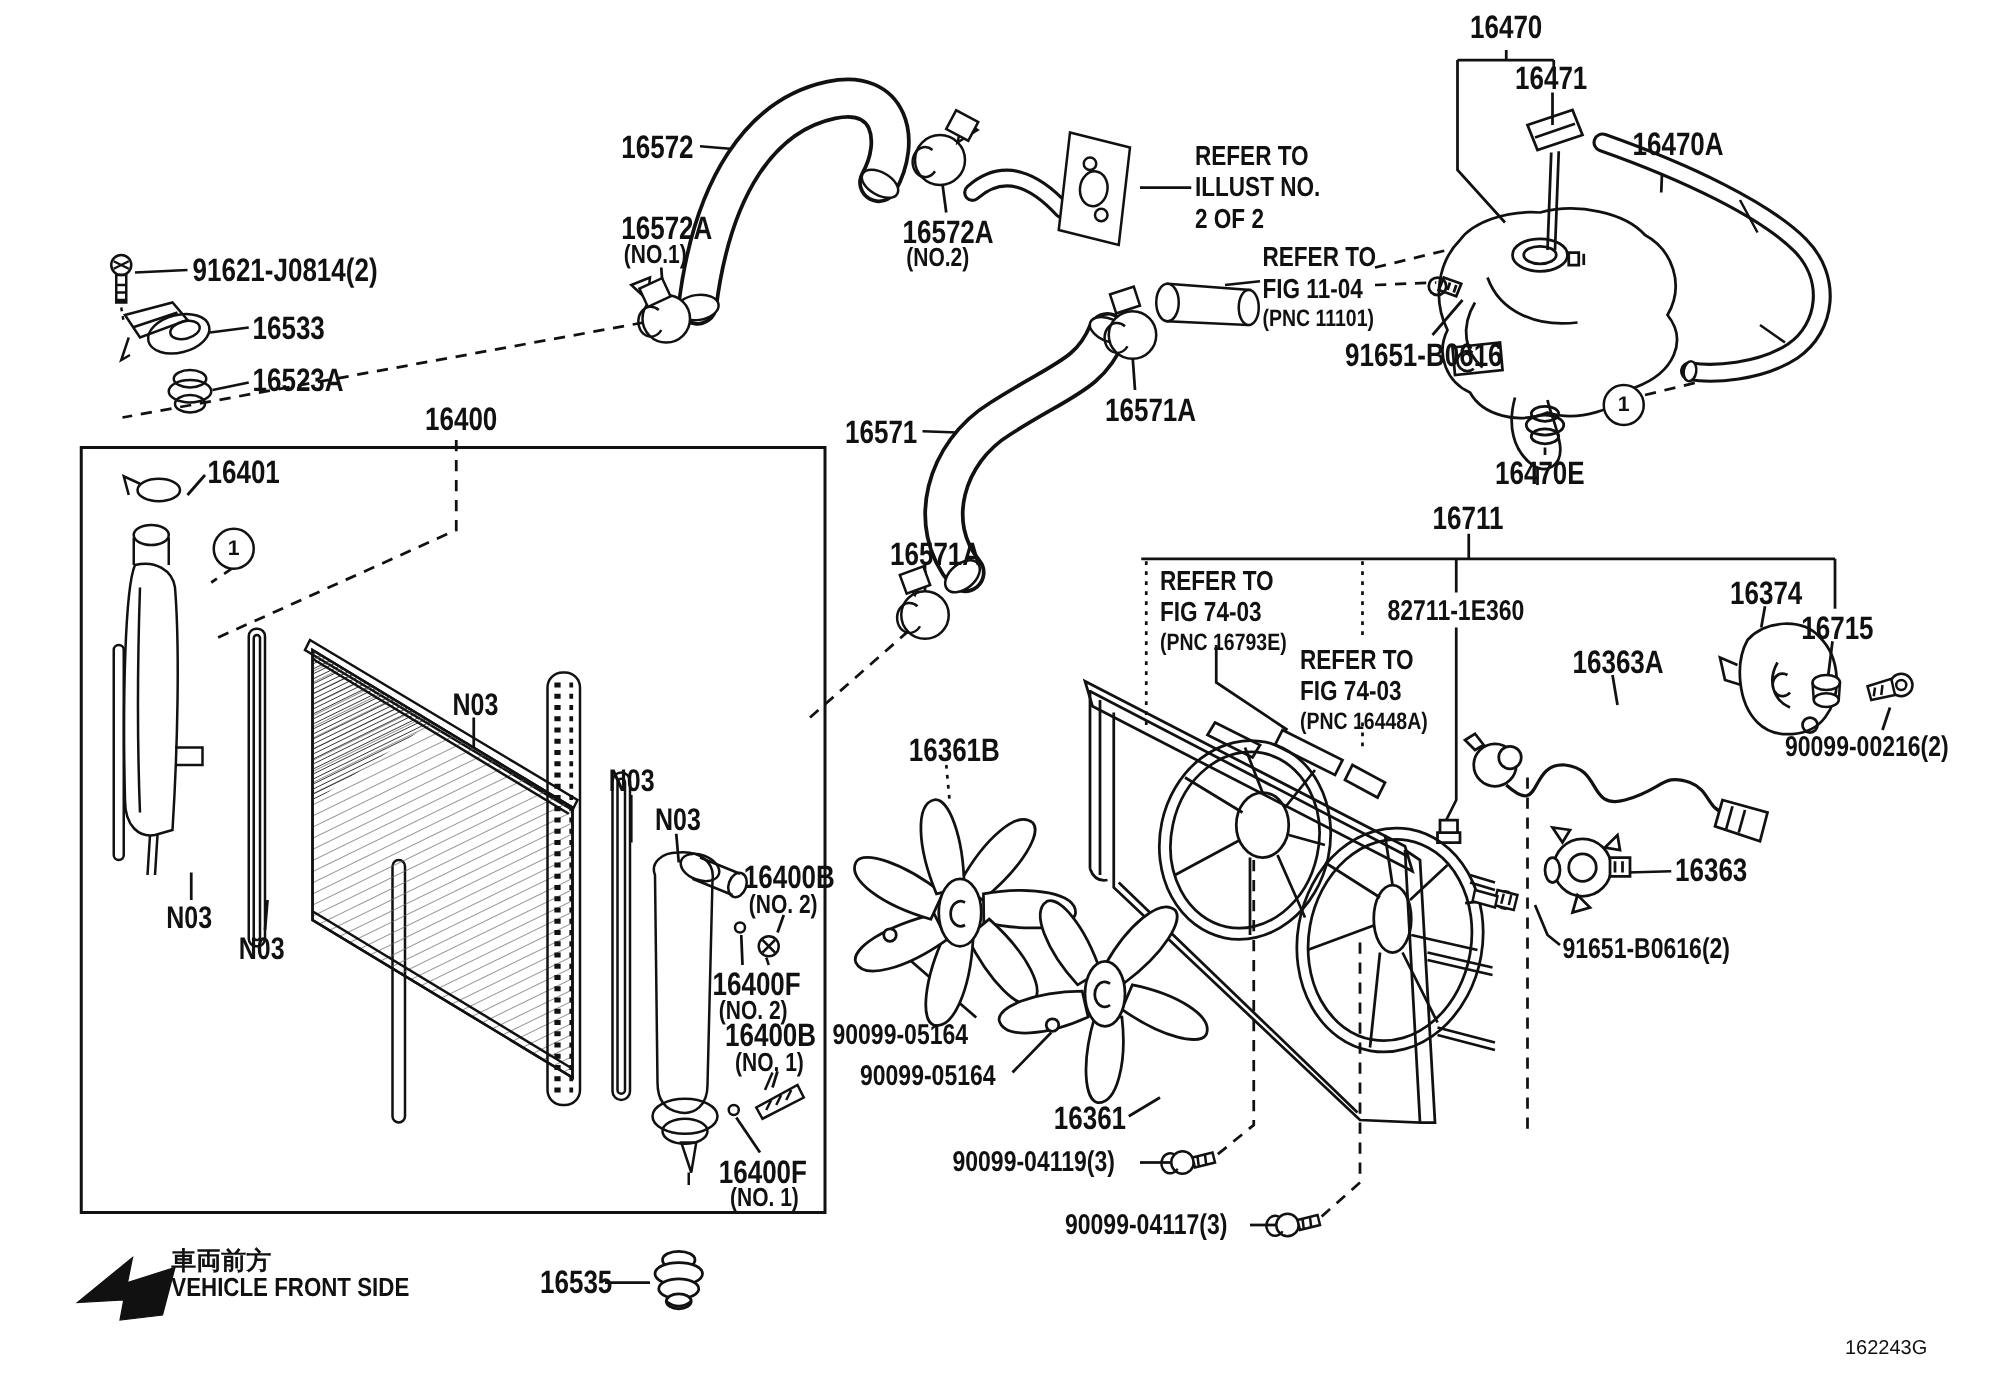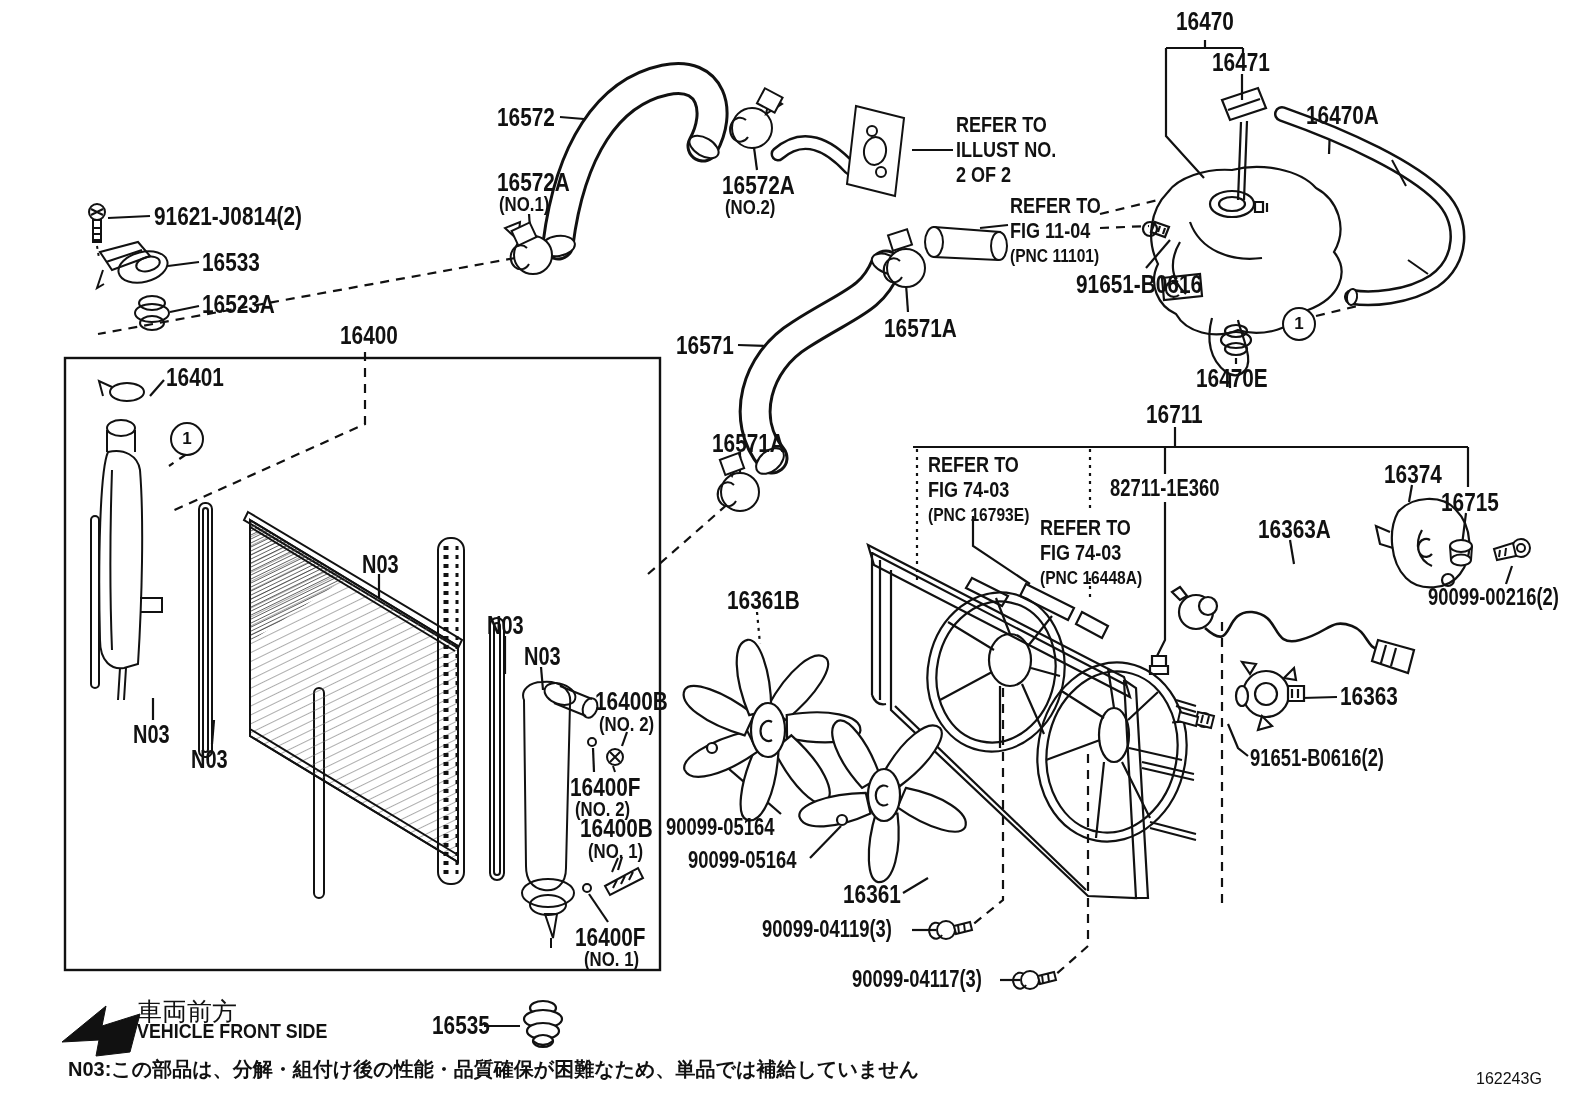"車両前方" .jp { font-size: 25px -> 20px; font-weight: normal -> bold }
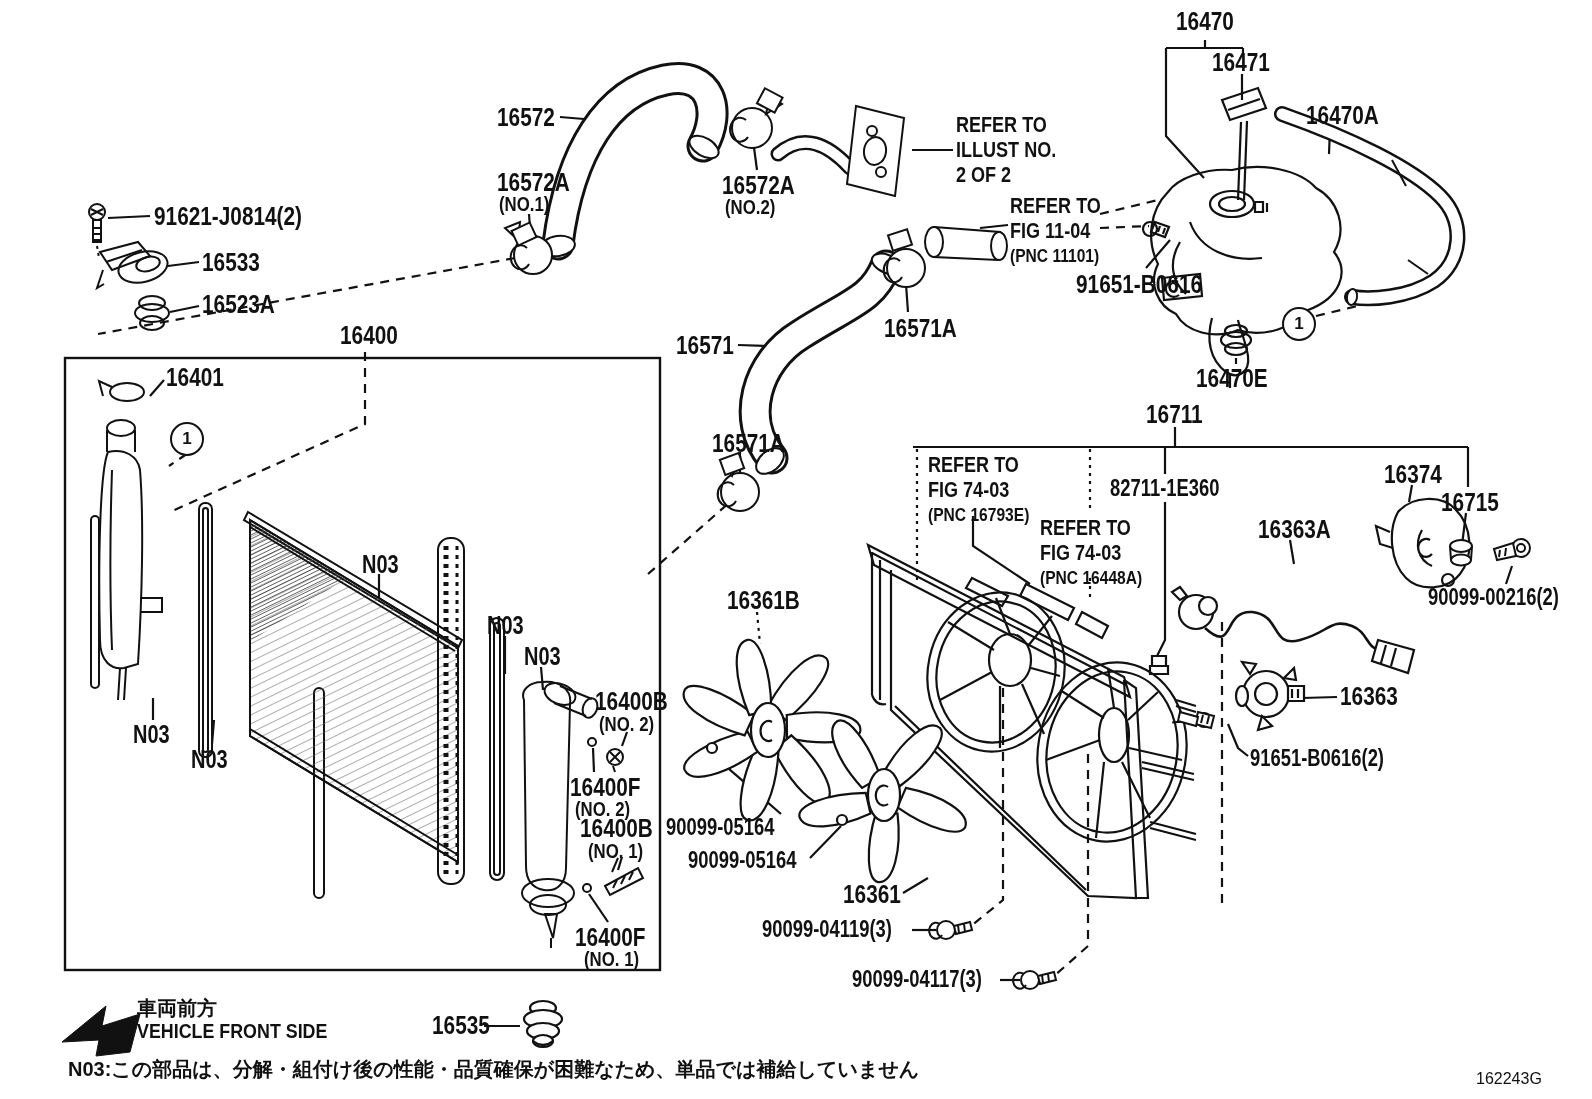"N03:この部品は、分解・組付け後の性能・品質確保が困難なため、単品では補給して" div.foot { html: <div>N03:この部品は、分解・組付け後の性能・品質確保が困難なため、単品では補給していません</div> -> none }
